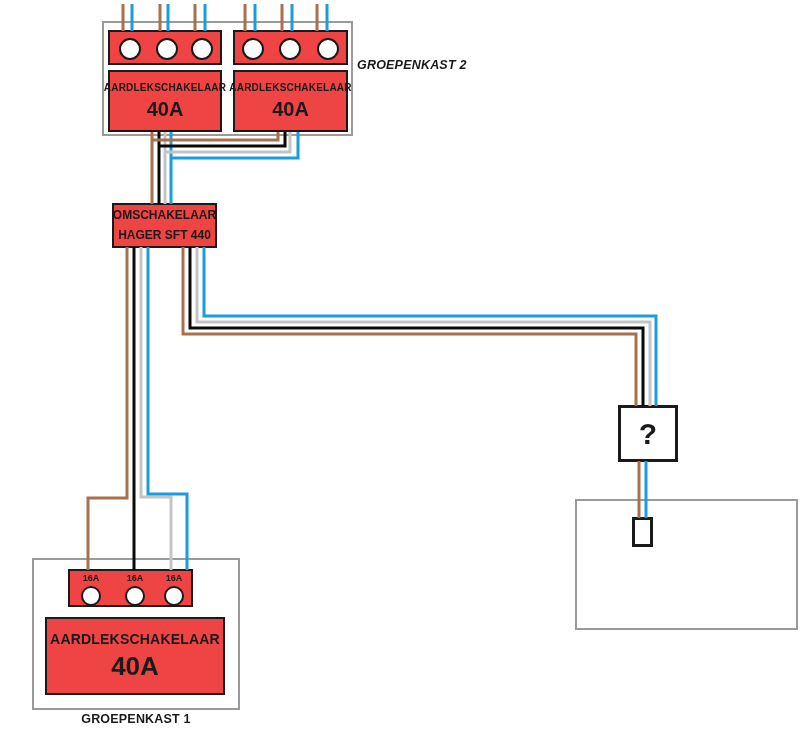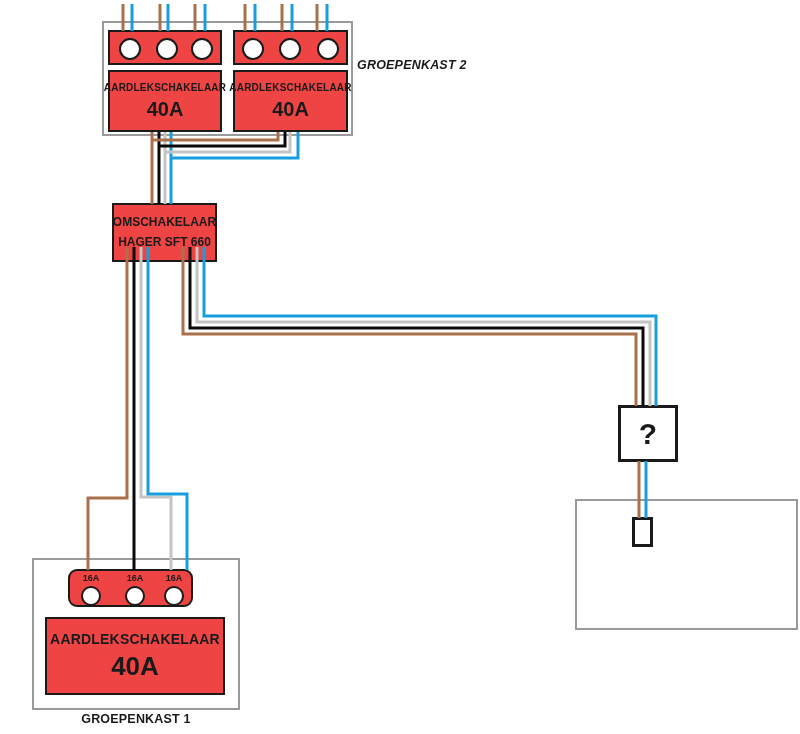"OMSCHAKELAAR" div.abs { height: 59px -> 45px }
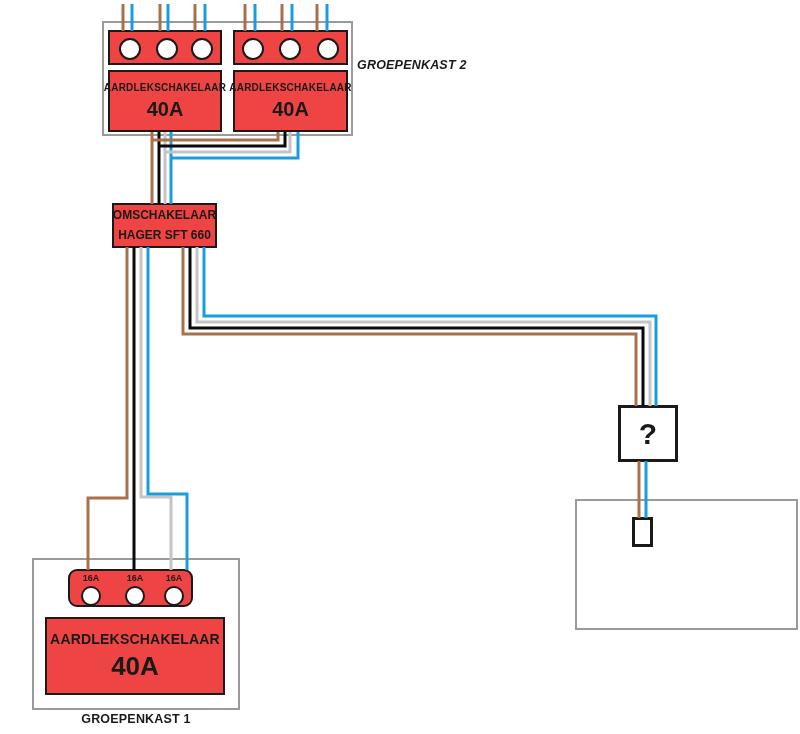"HAGER SFT 660" div.omsch-line { text: 660 -> 440 }
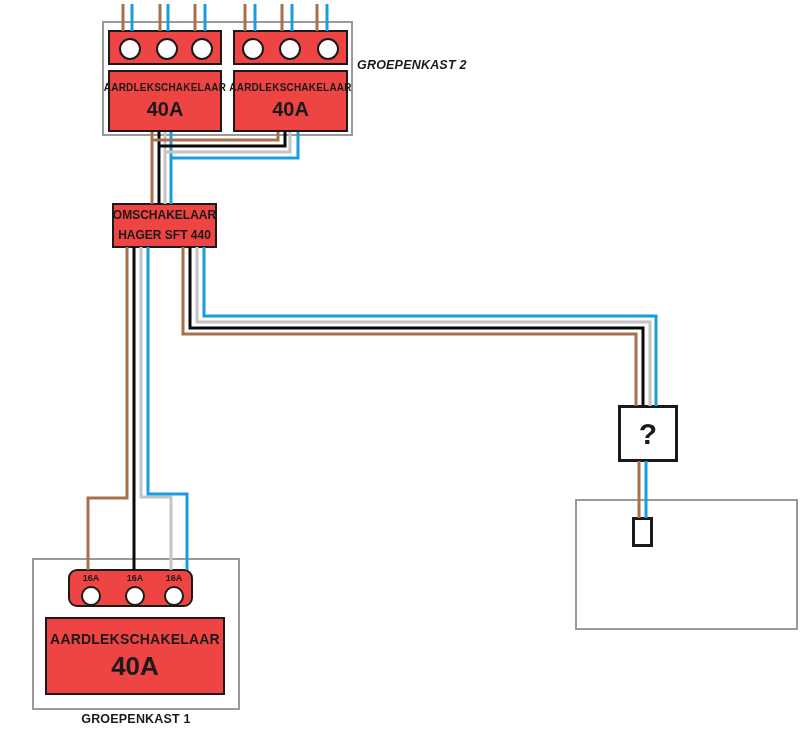"16A" div.abs { border-radius: 9px -> none }
